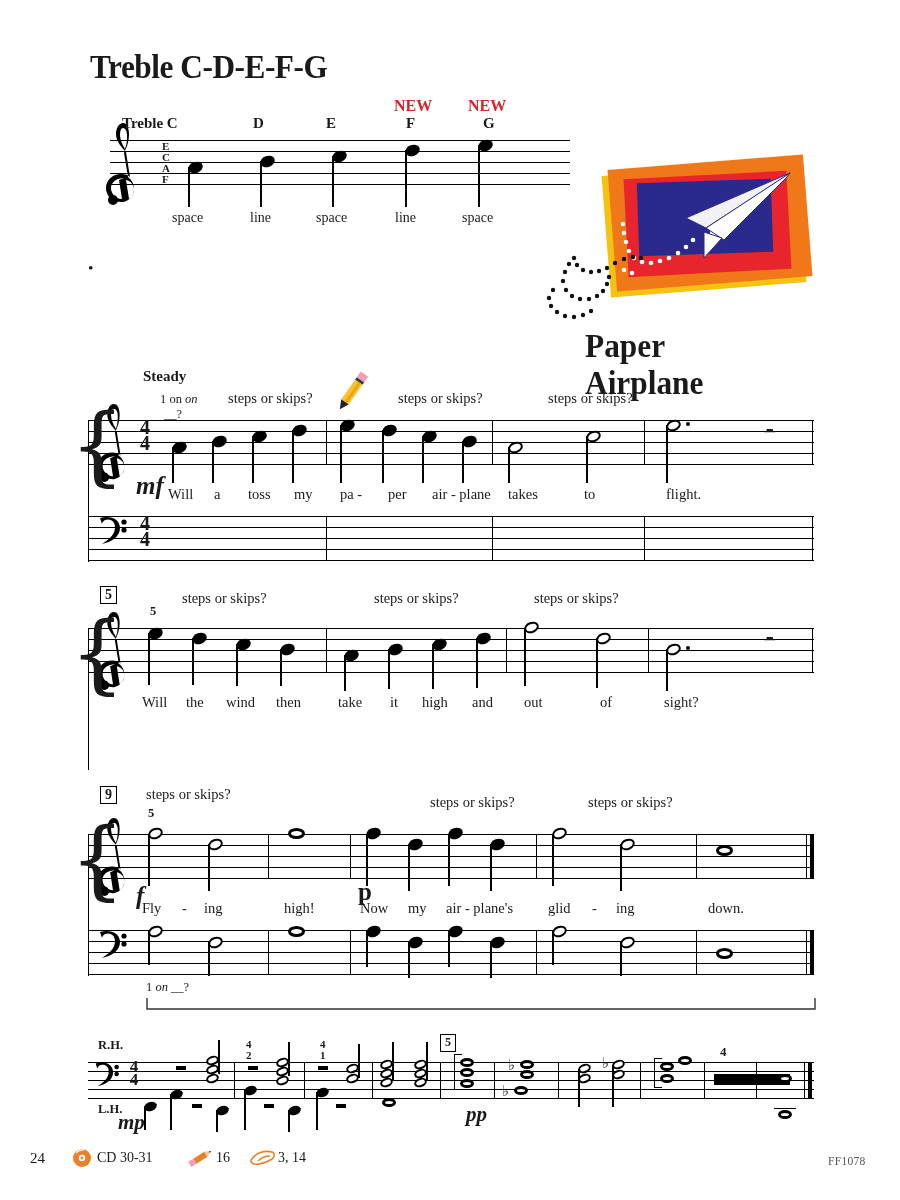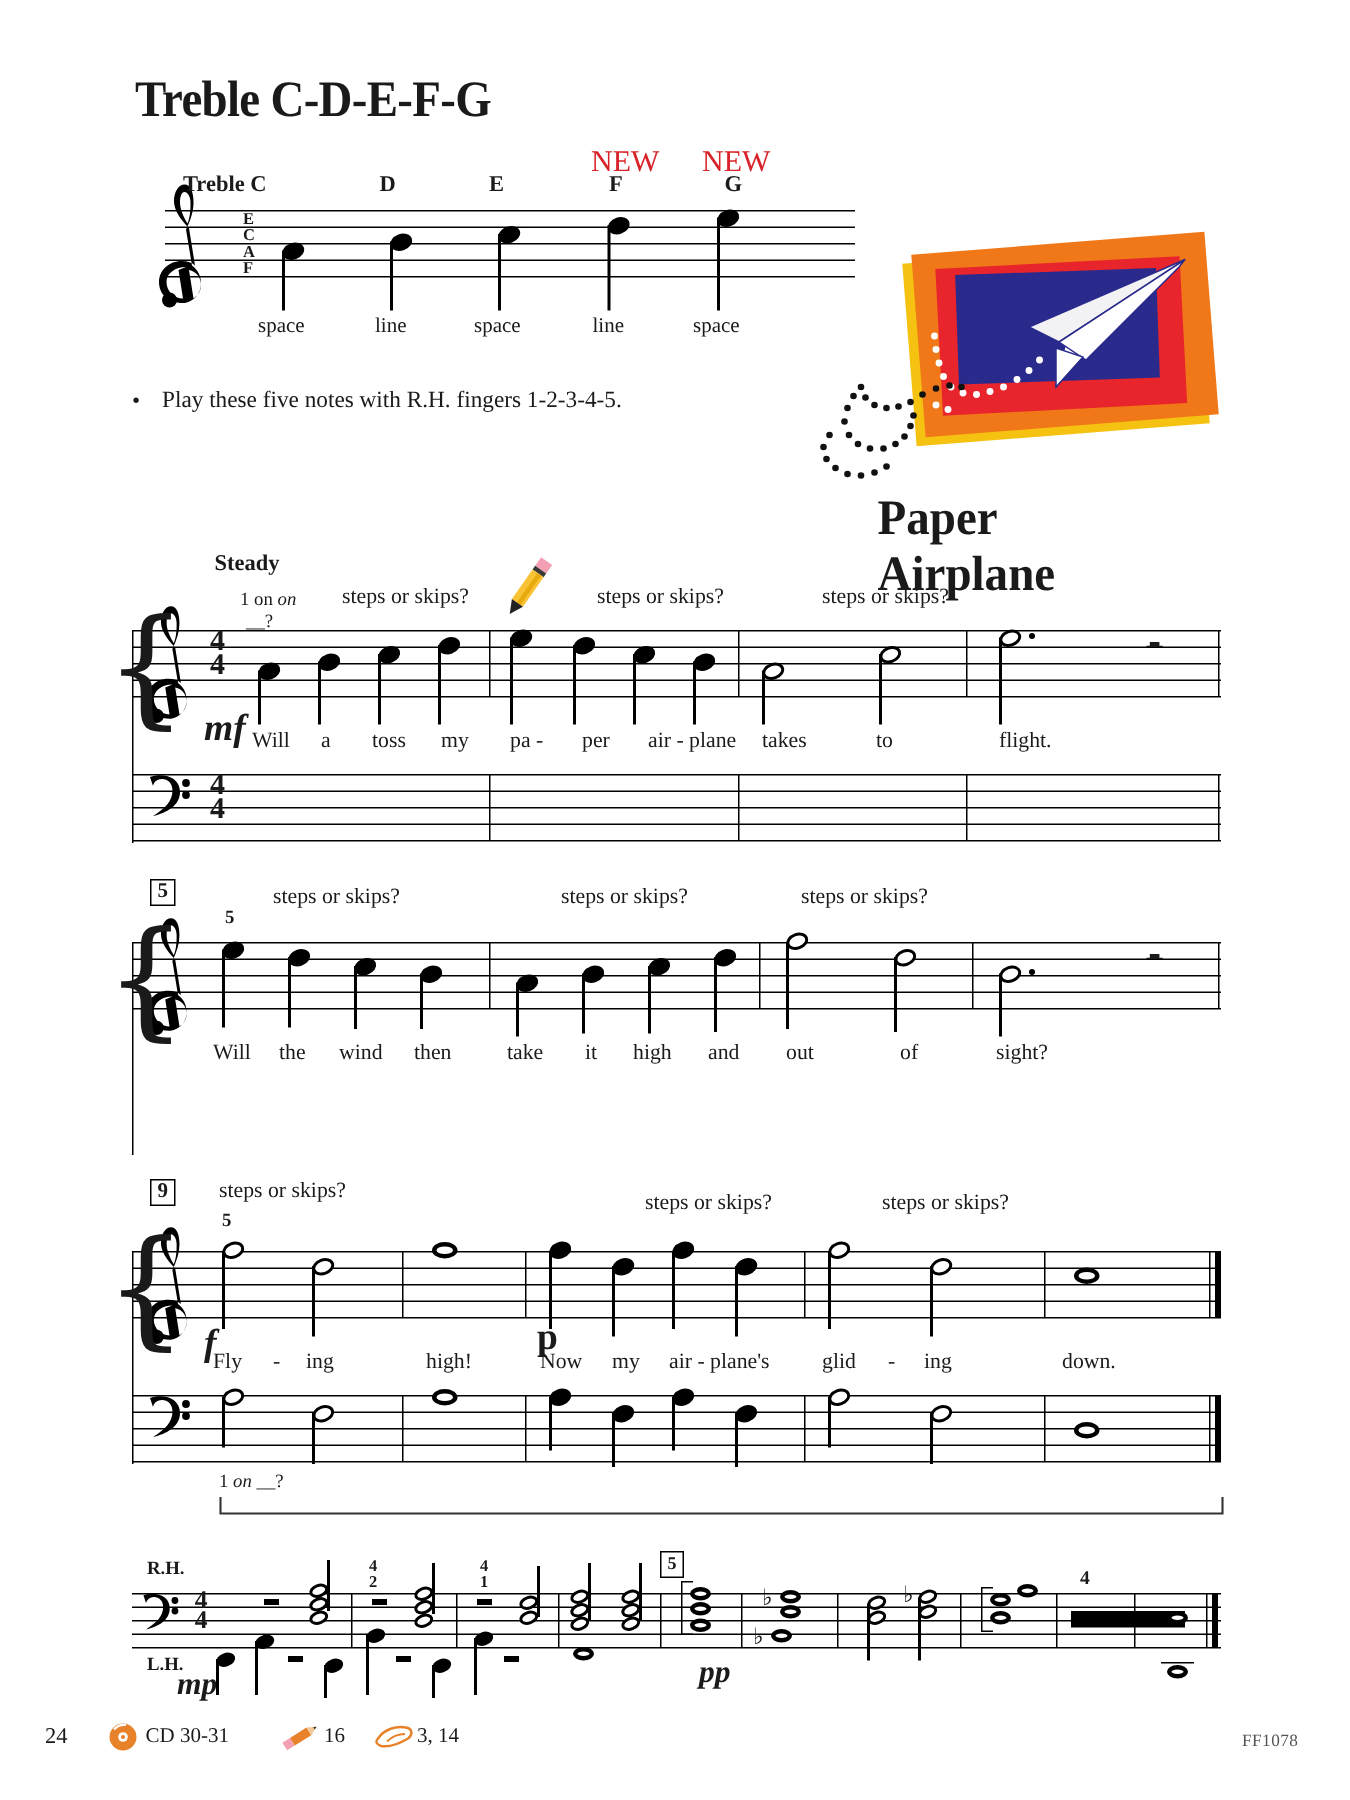"NEW" .new-lbl { font-size: 20px -> 16px; font-weight: normal -> bold }
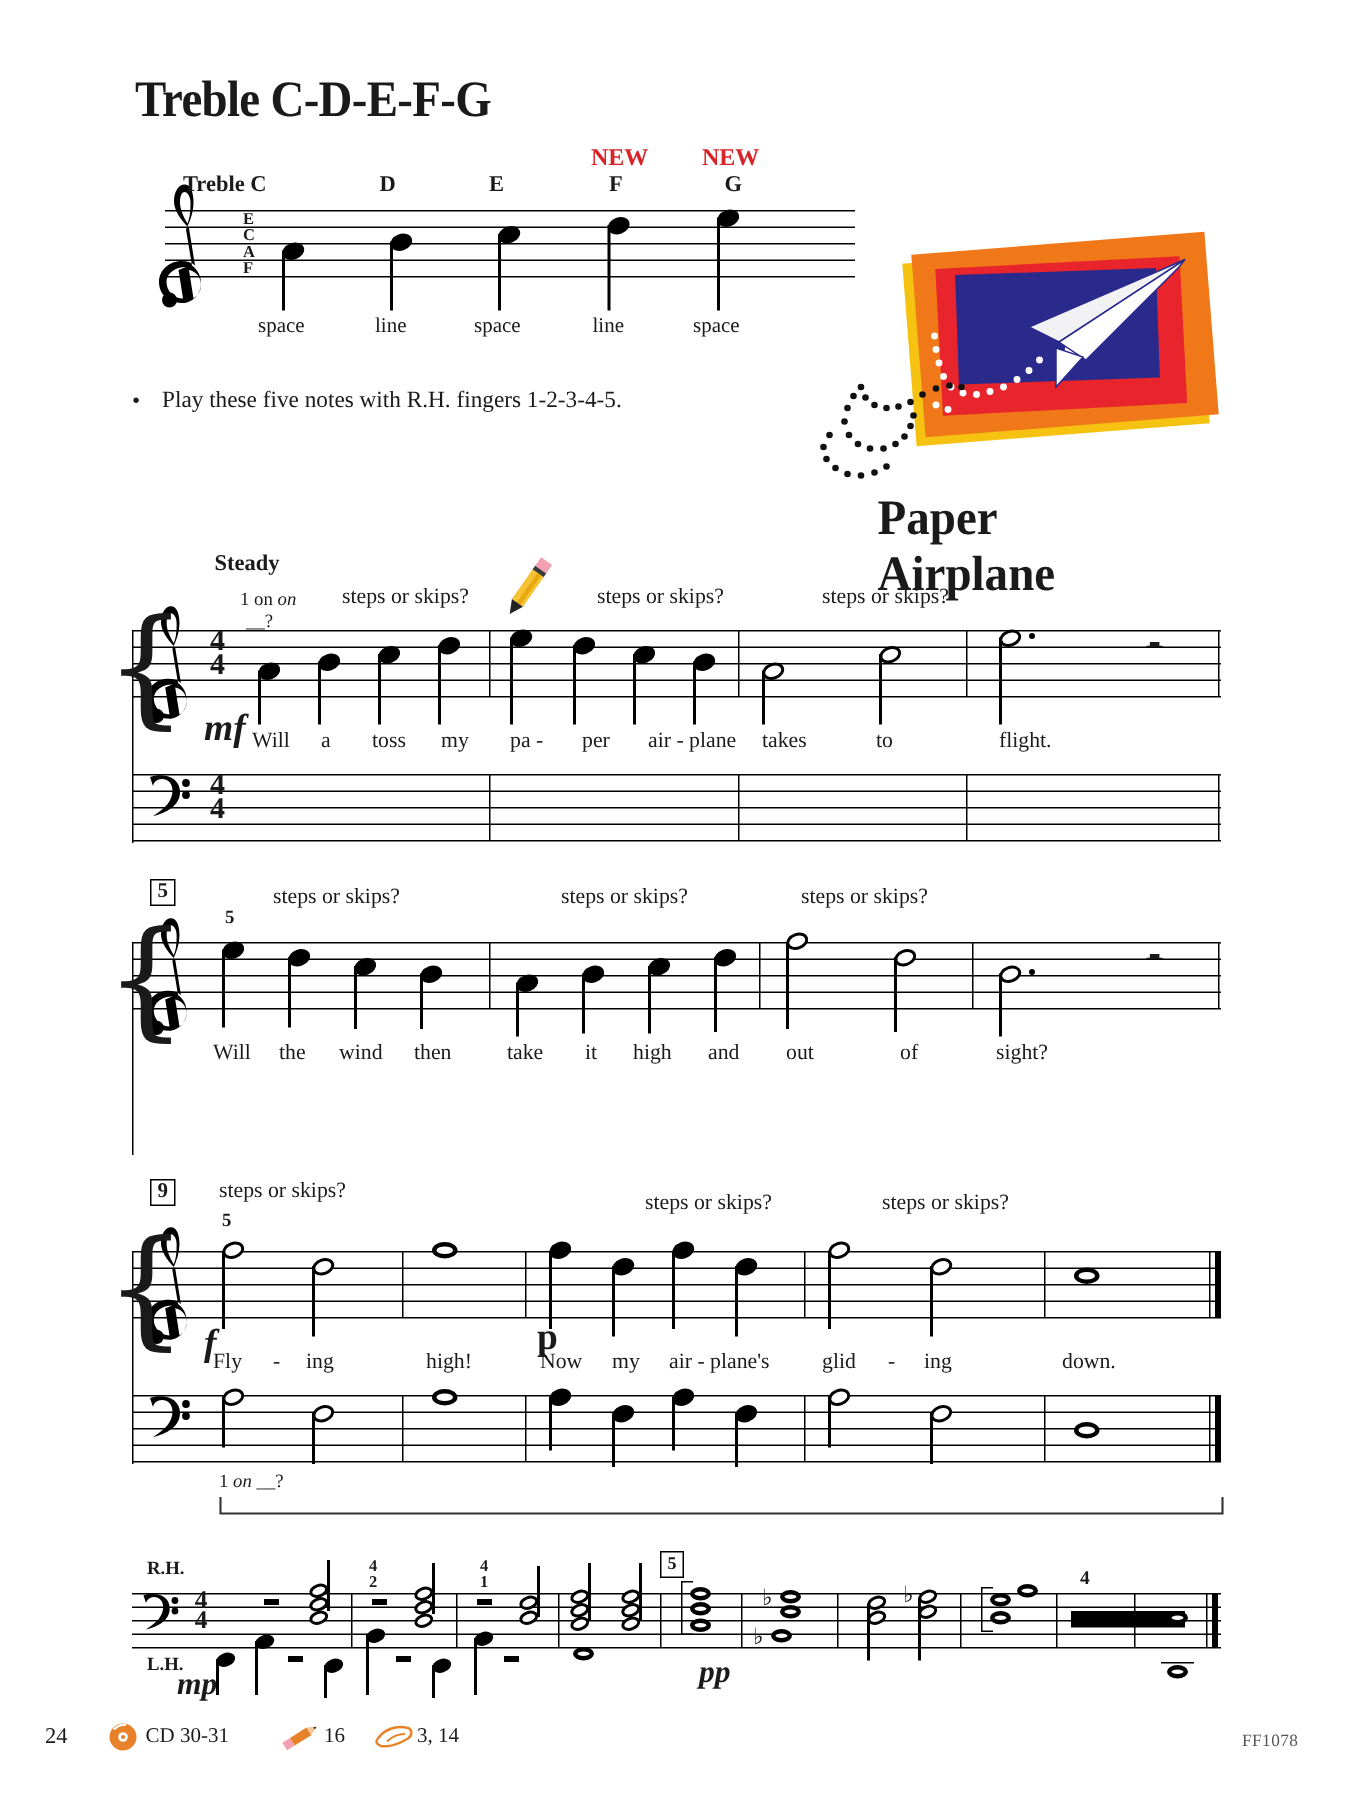"Play these five notes with" span.txt { html: <span>Play these five notes with R.H. fingers 1-2-3-4-5.</span> -> none }
